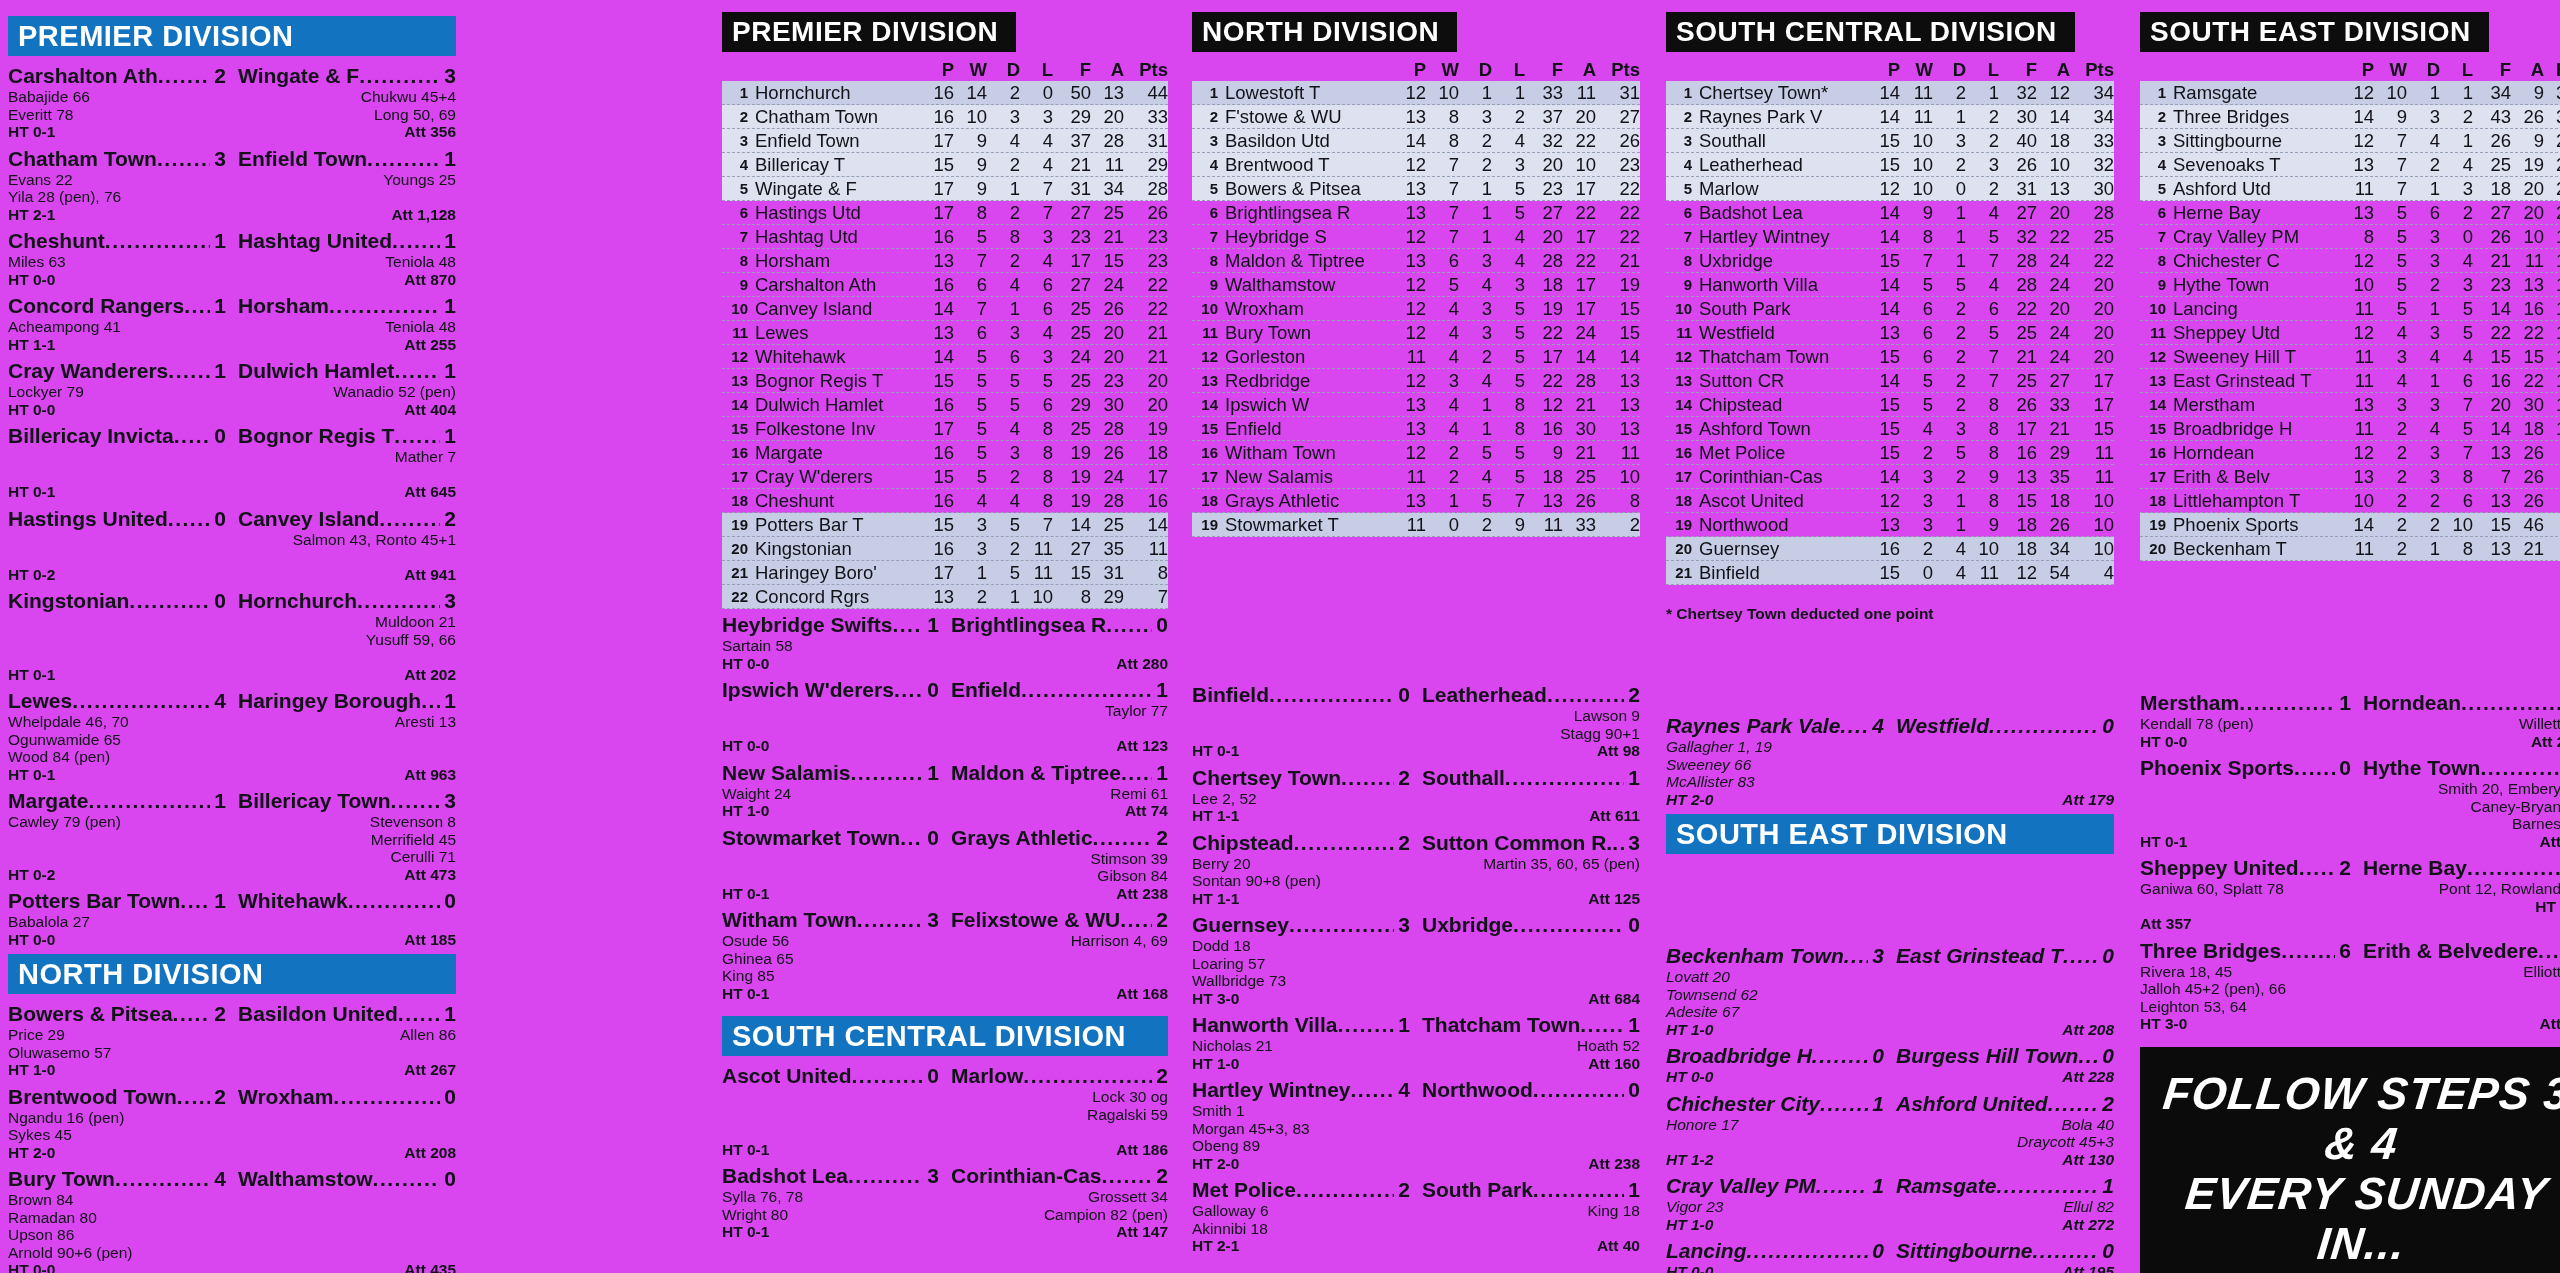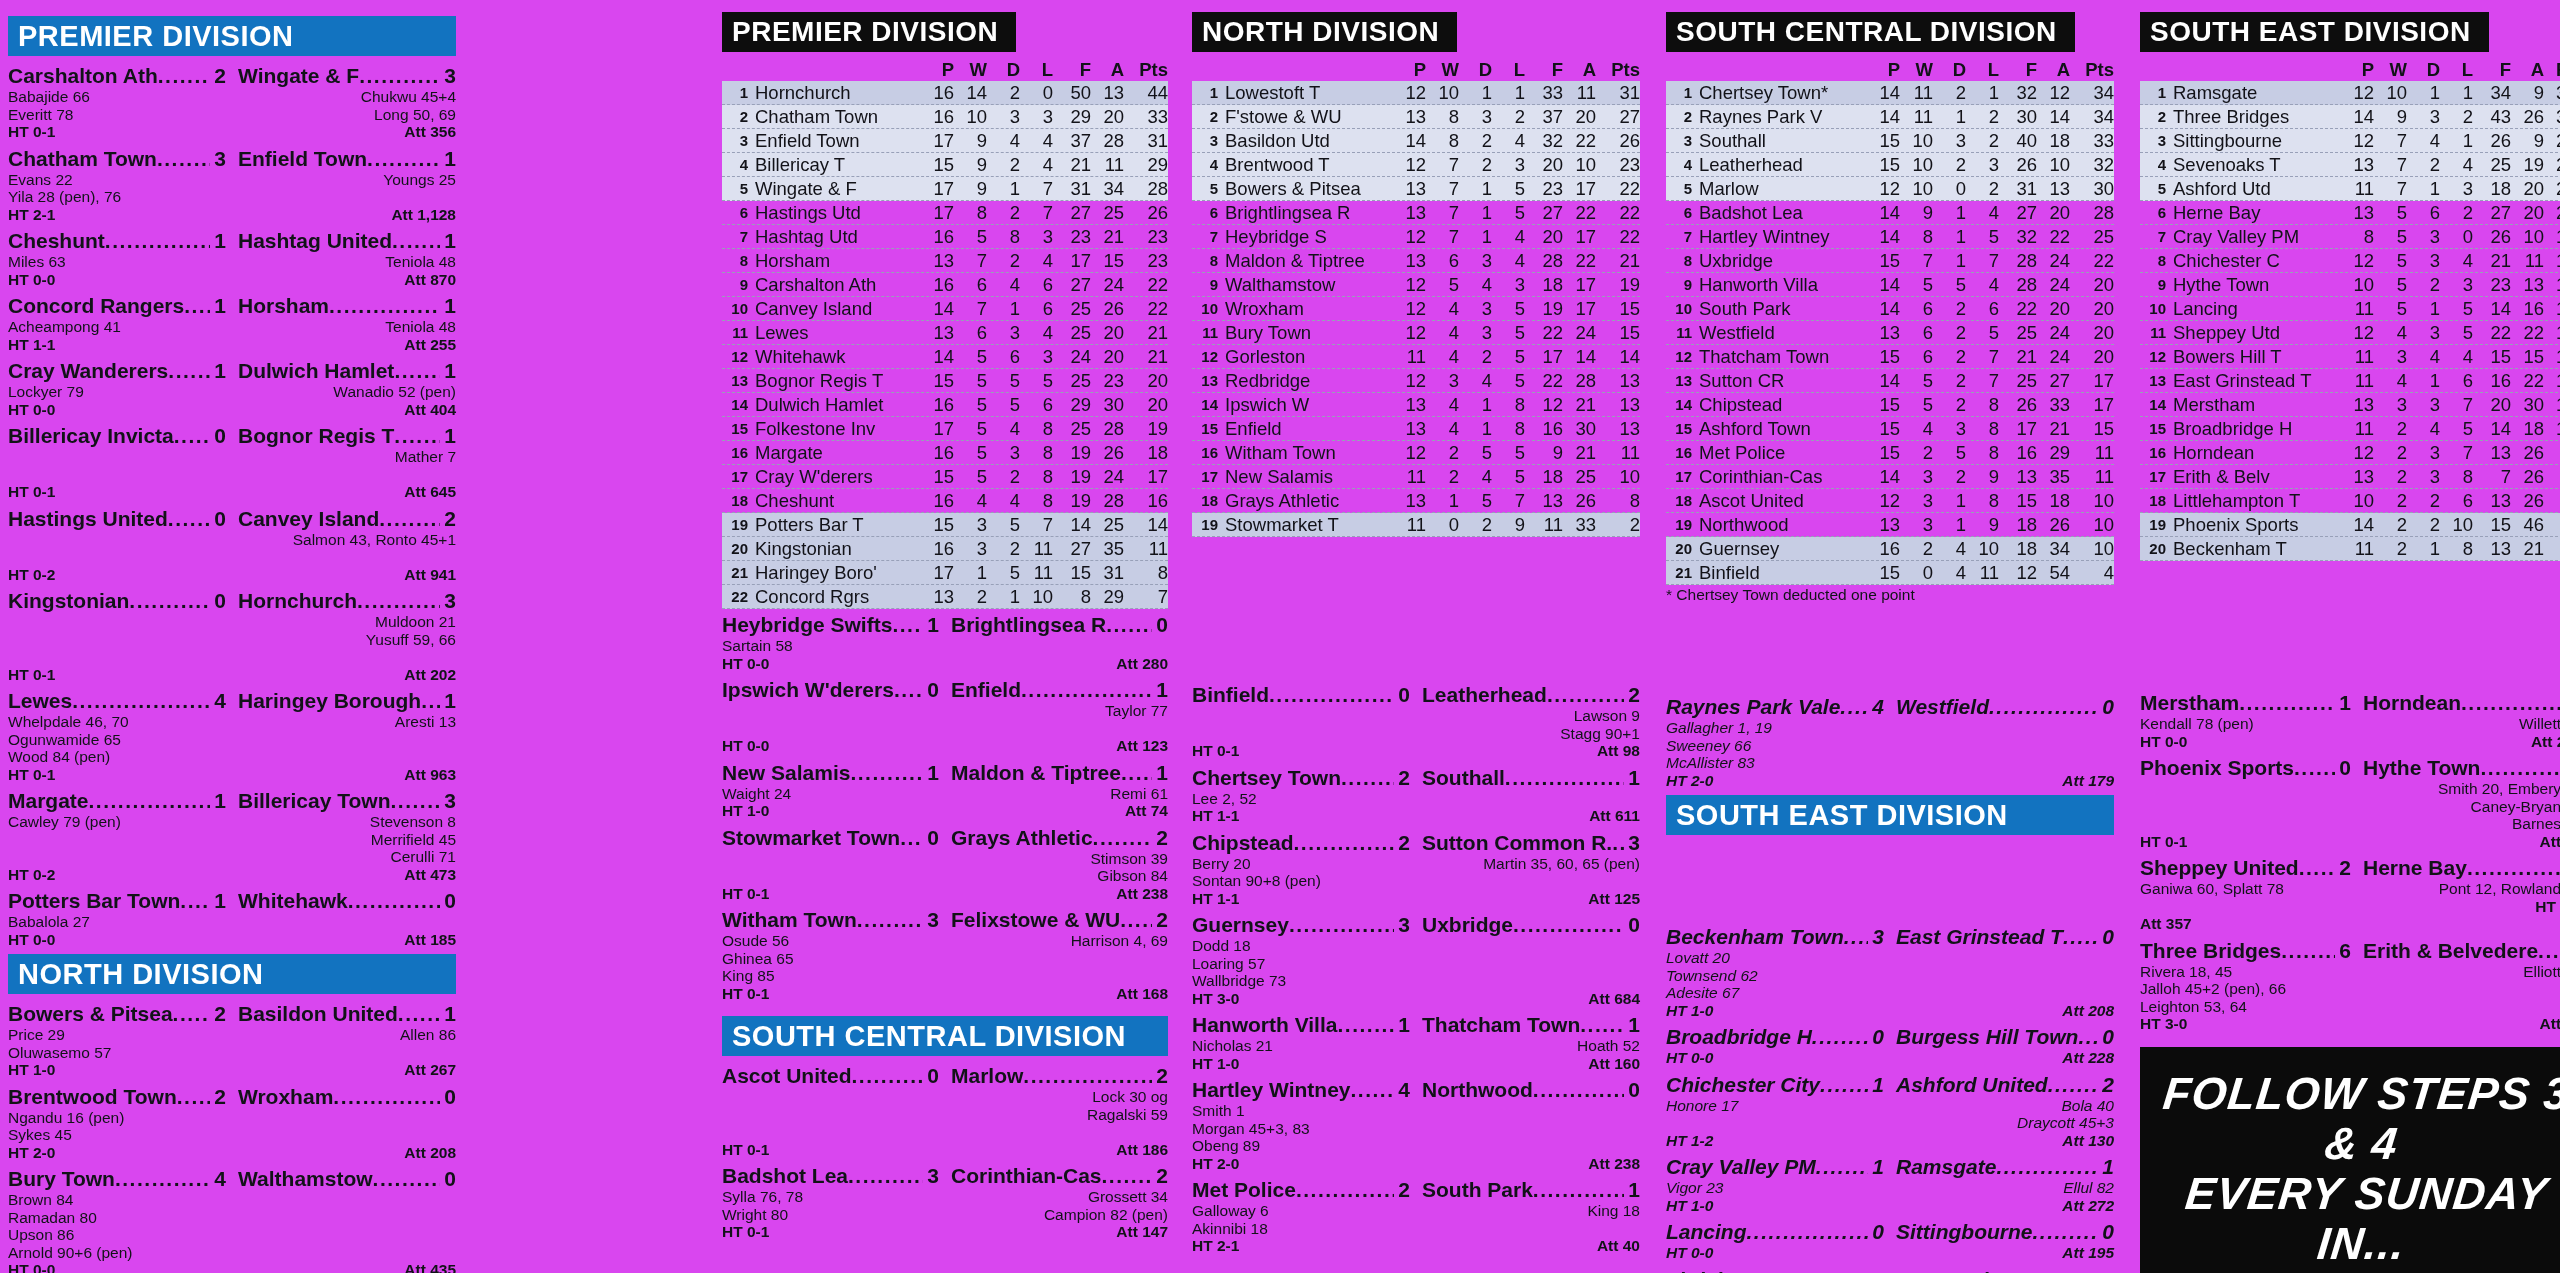"Bowers Hill T" span.tm { text: Bowers -> Sweeney }
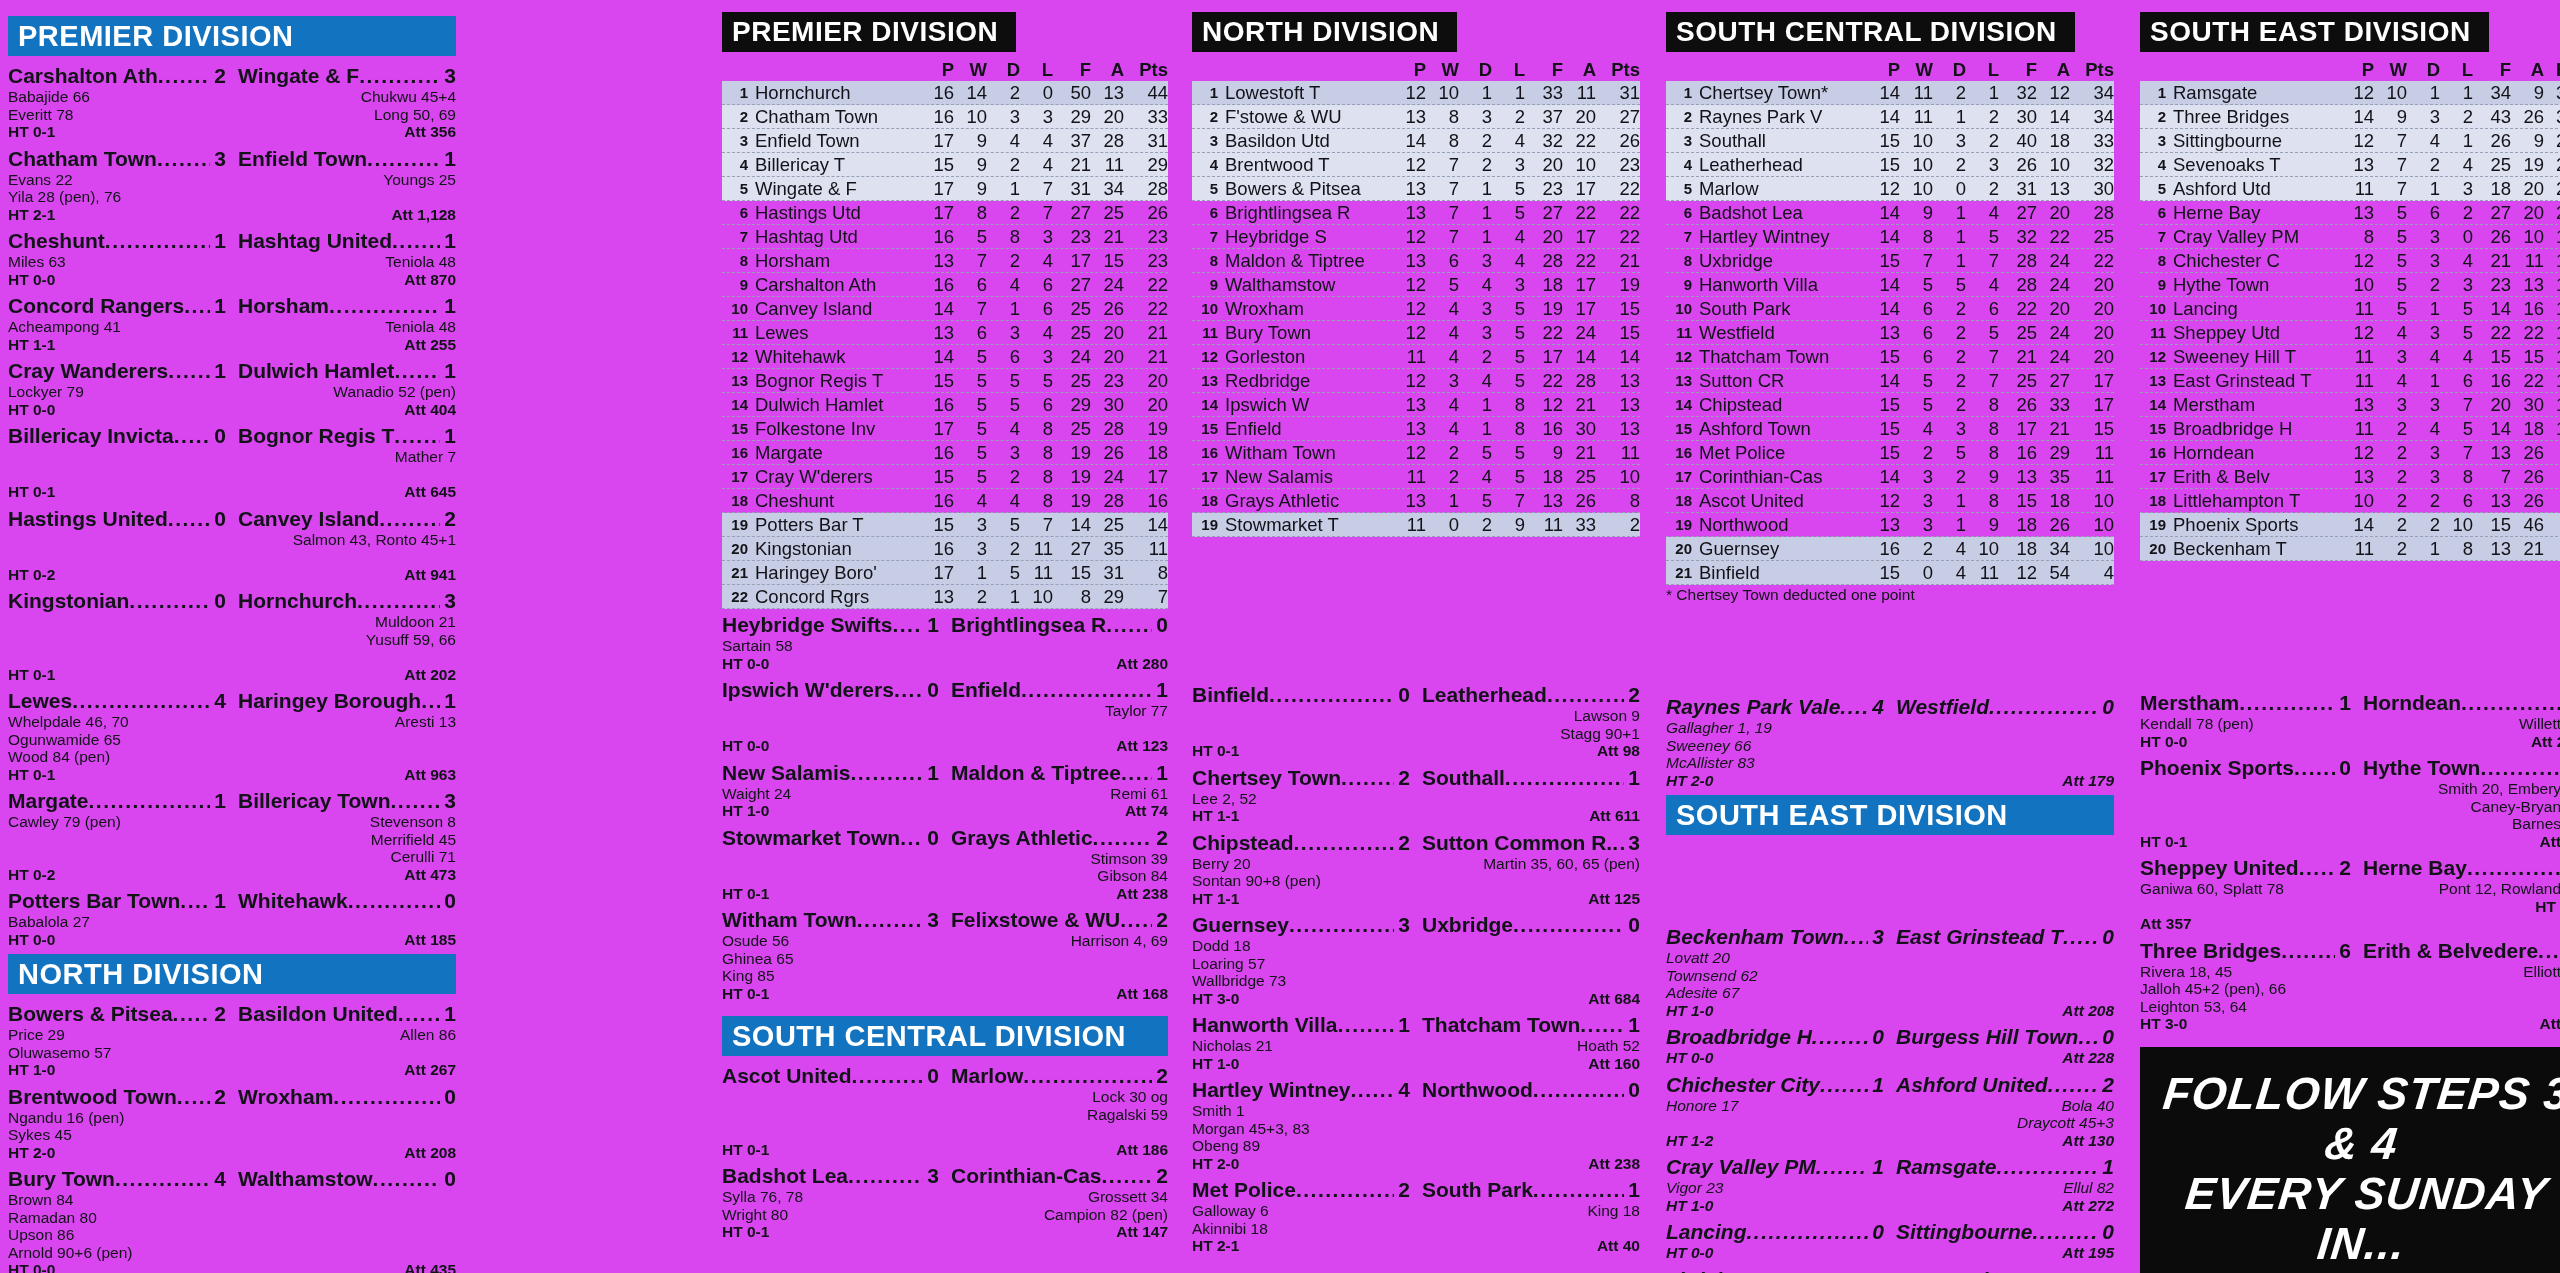"* Chertsey Town deducted one" .foot { font-weight: 400 -> 700; padding-top: 0 -> 19px }
